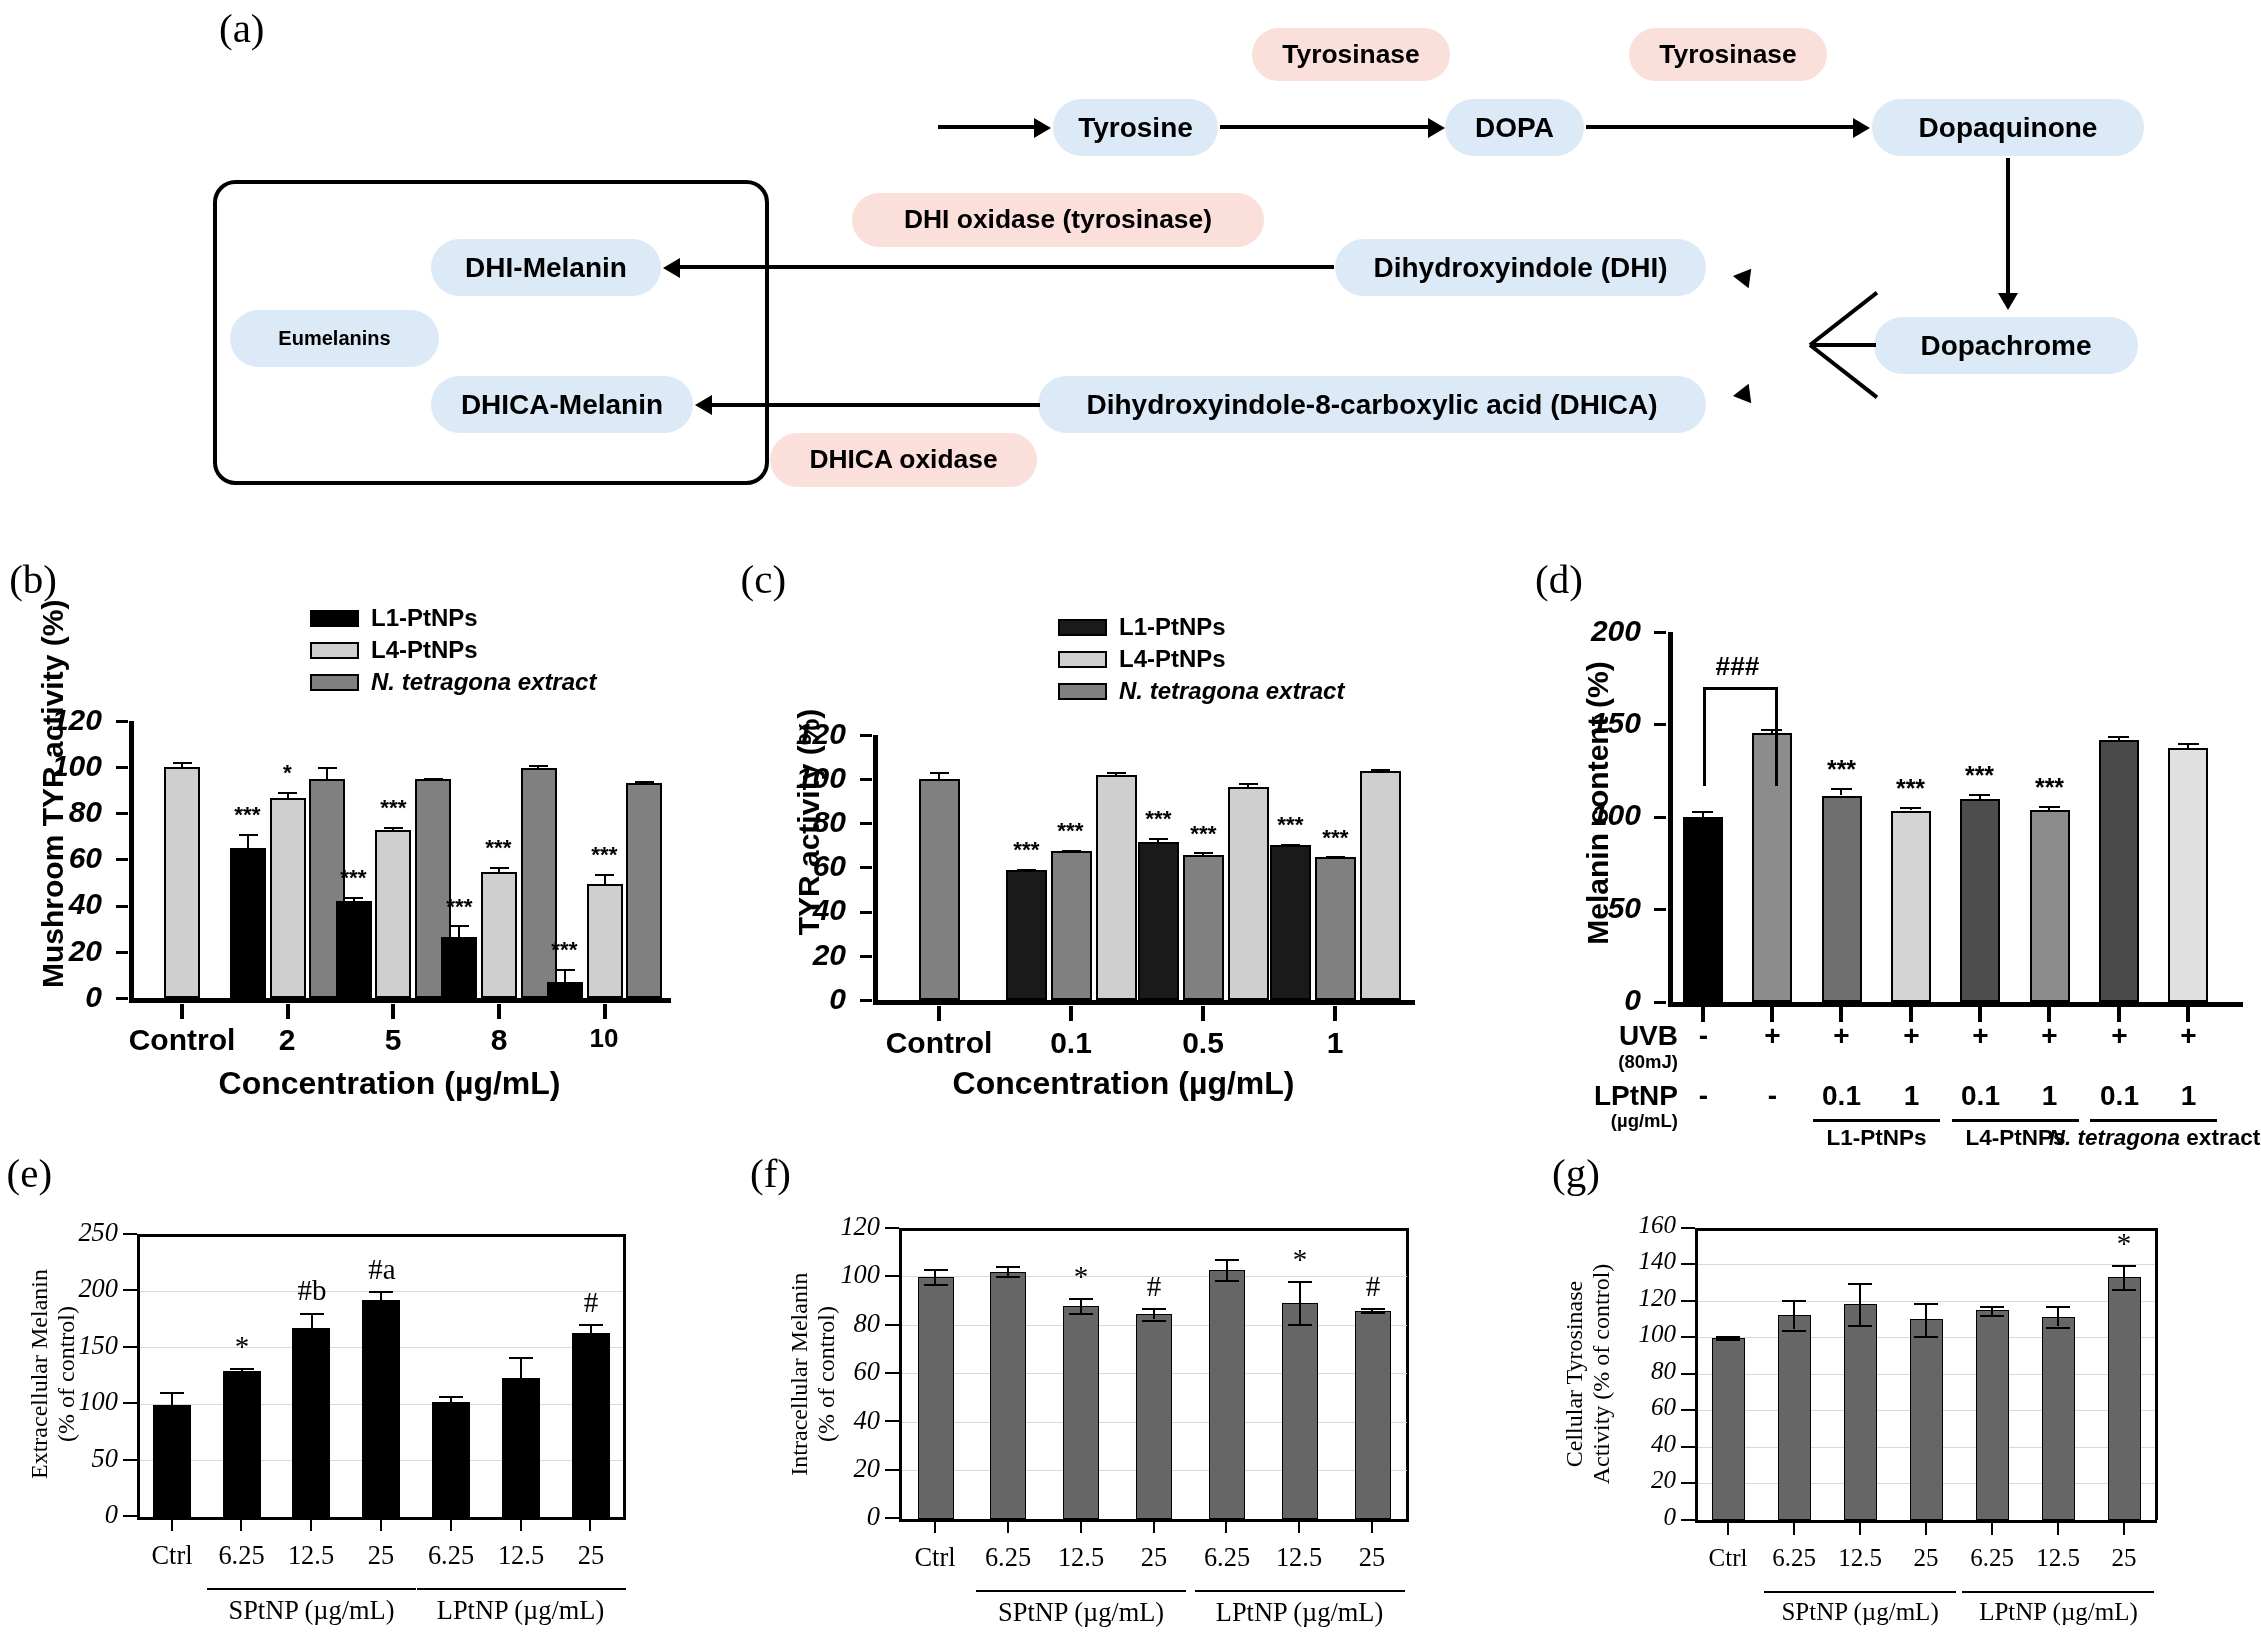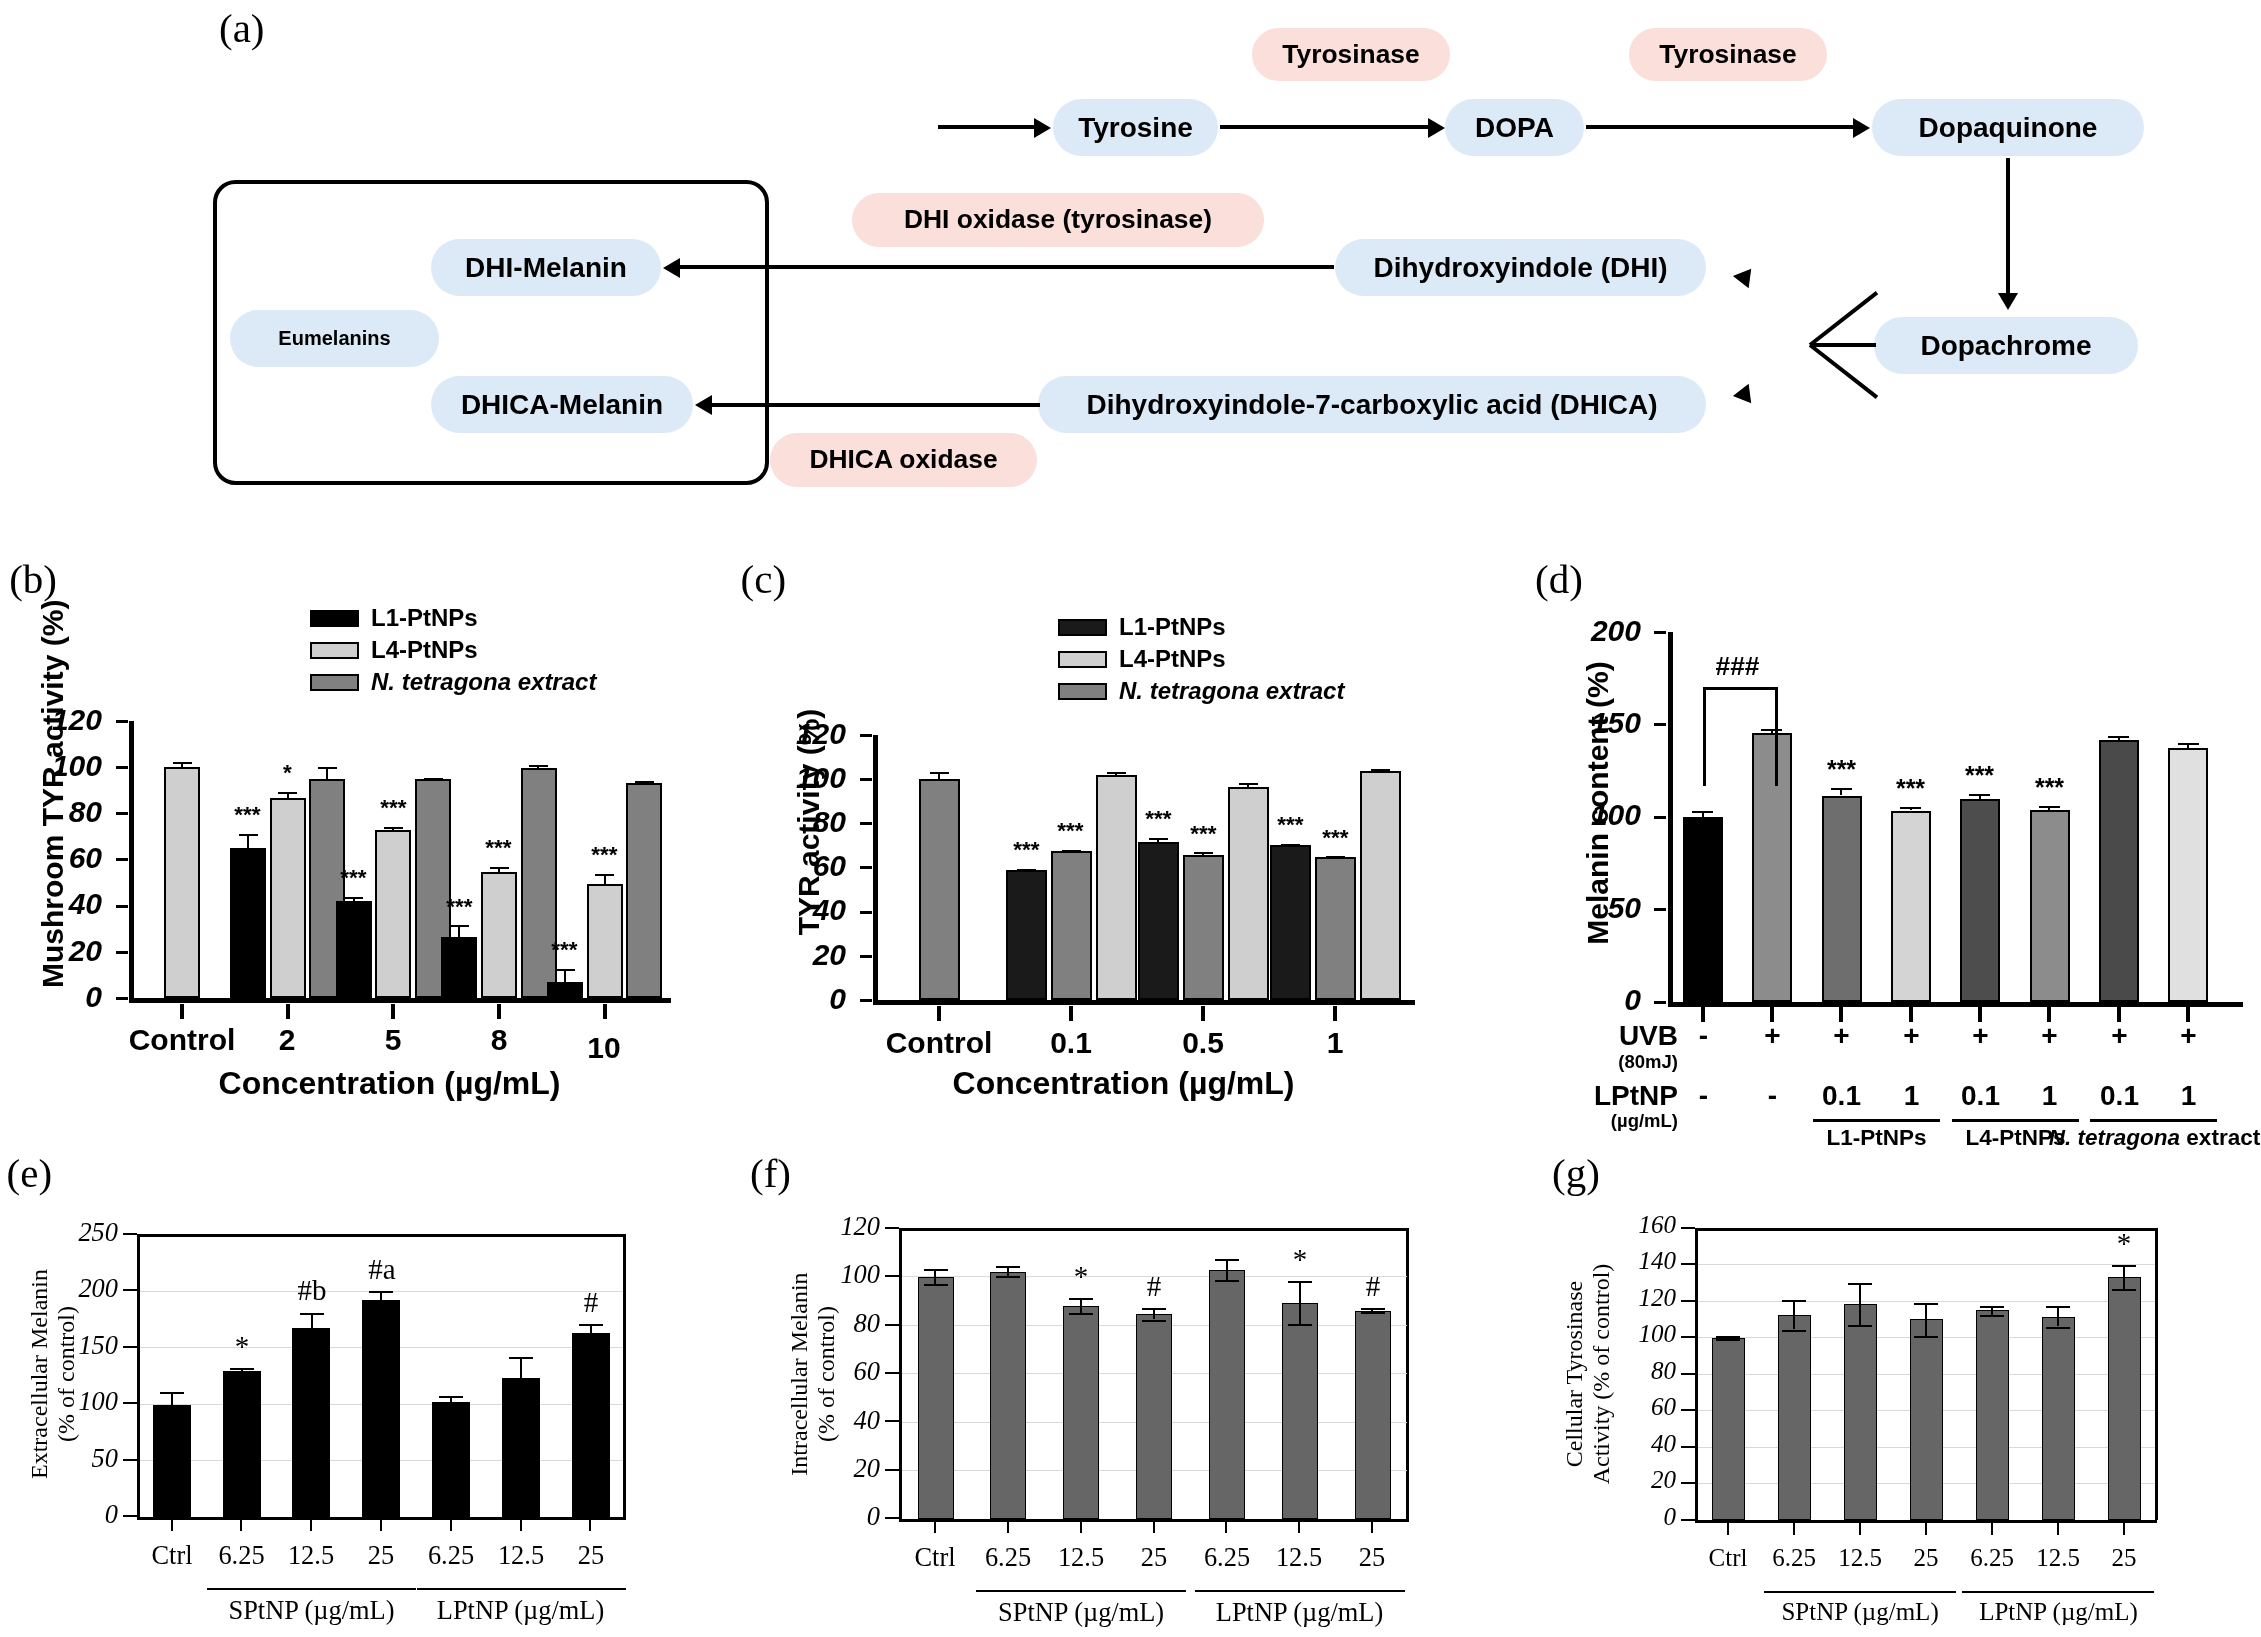"Dihydroxyindole-7-carboxylic acid" div.node { text: Dihydroxyindole-7-carboxylic -> Dihydroxyindole-8-carboxylic }
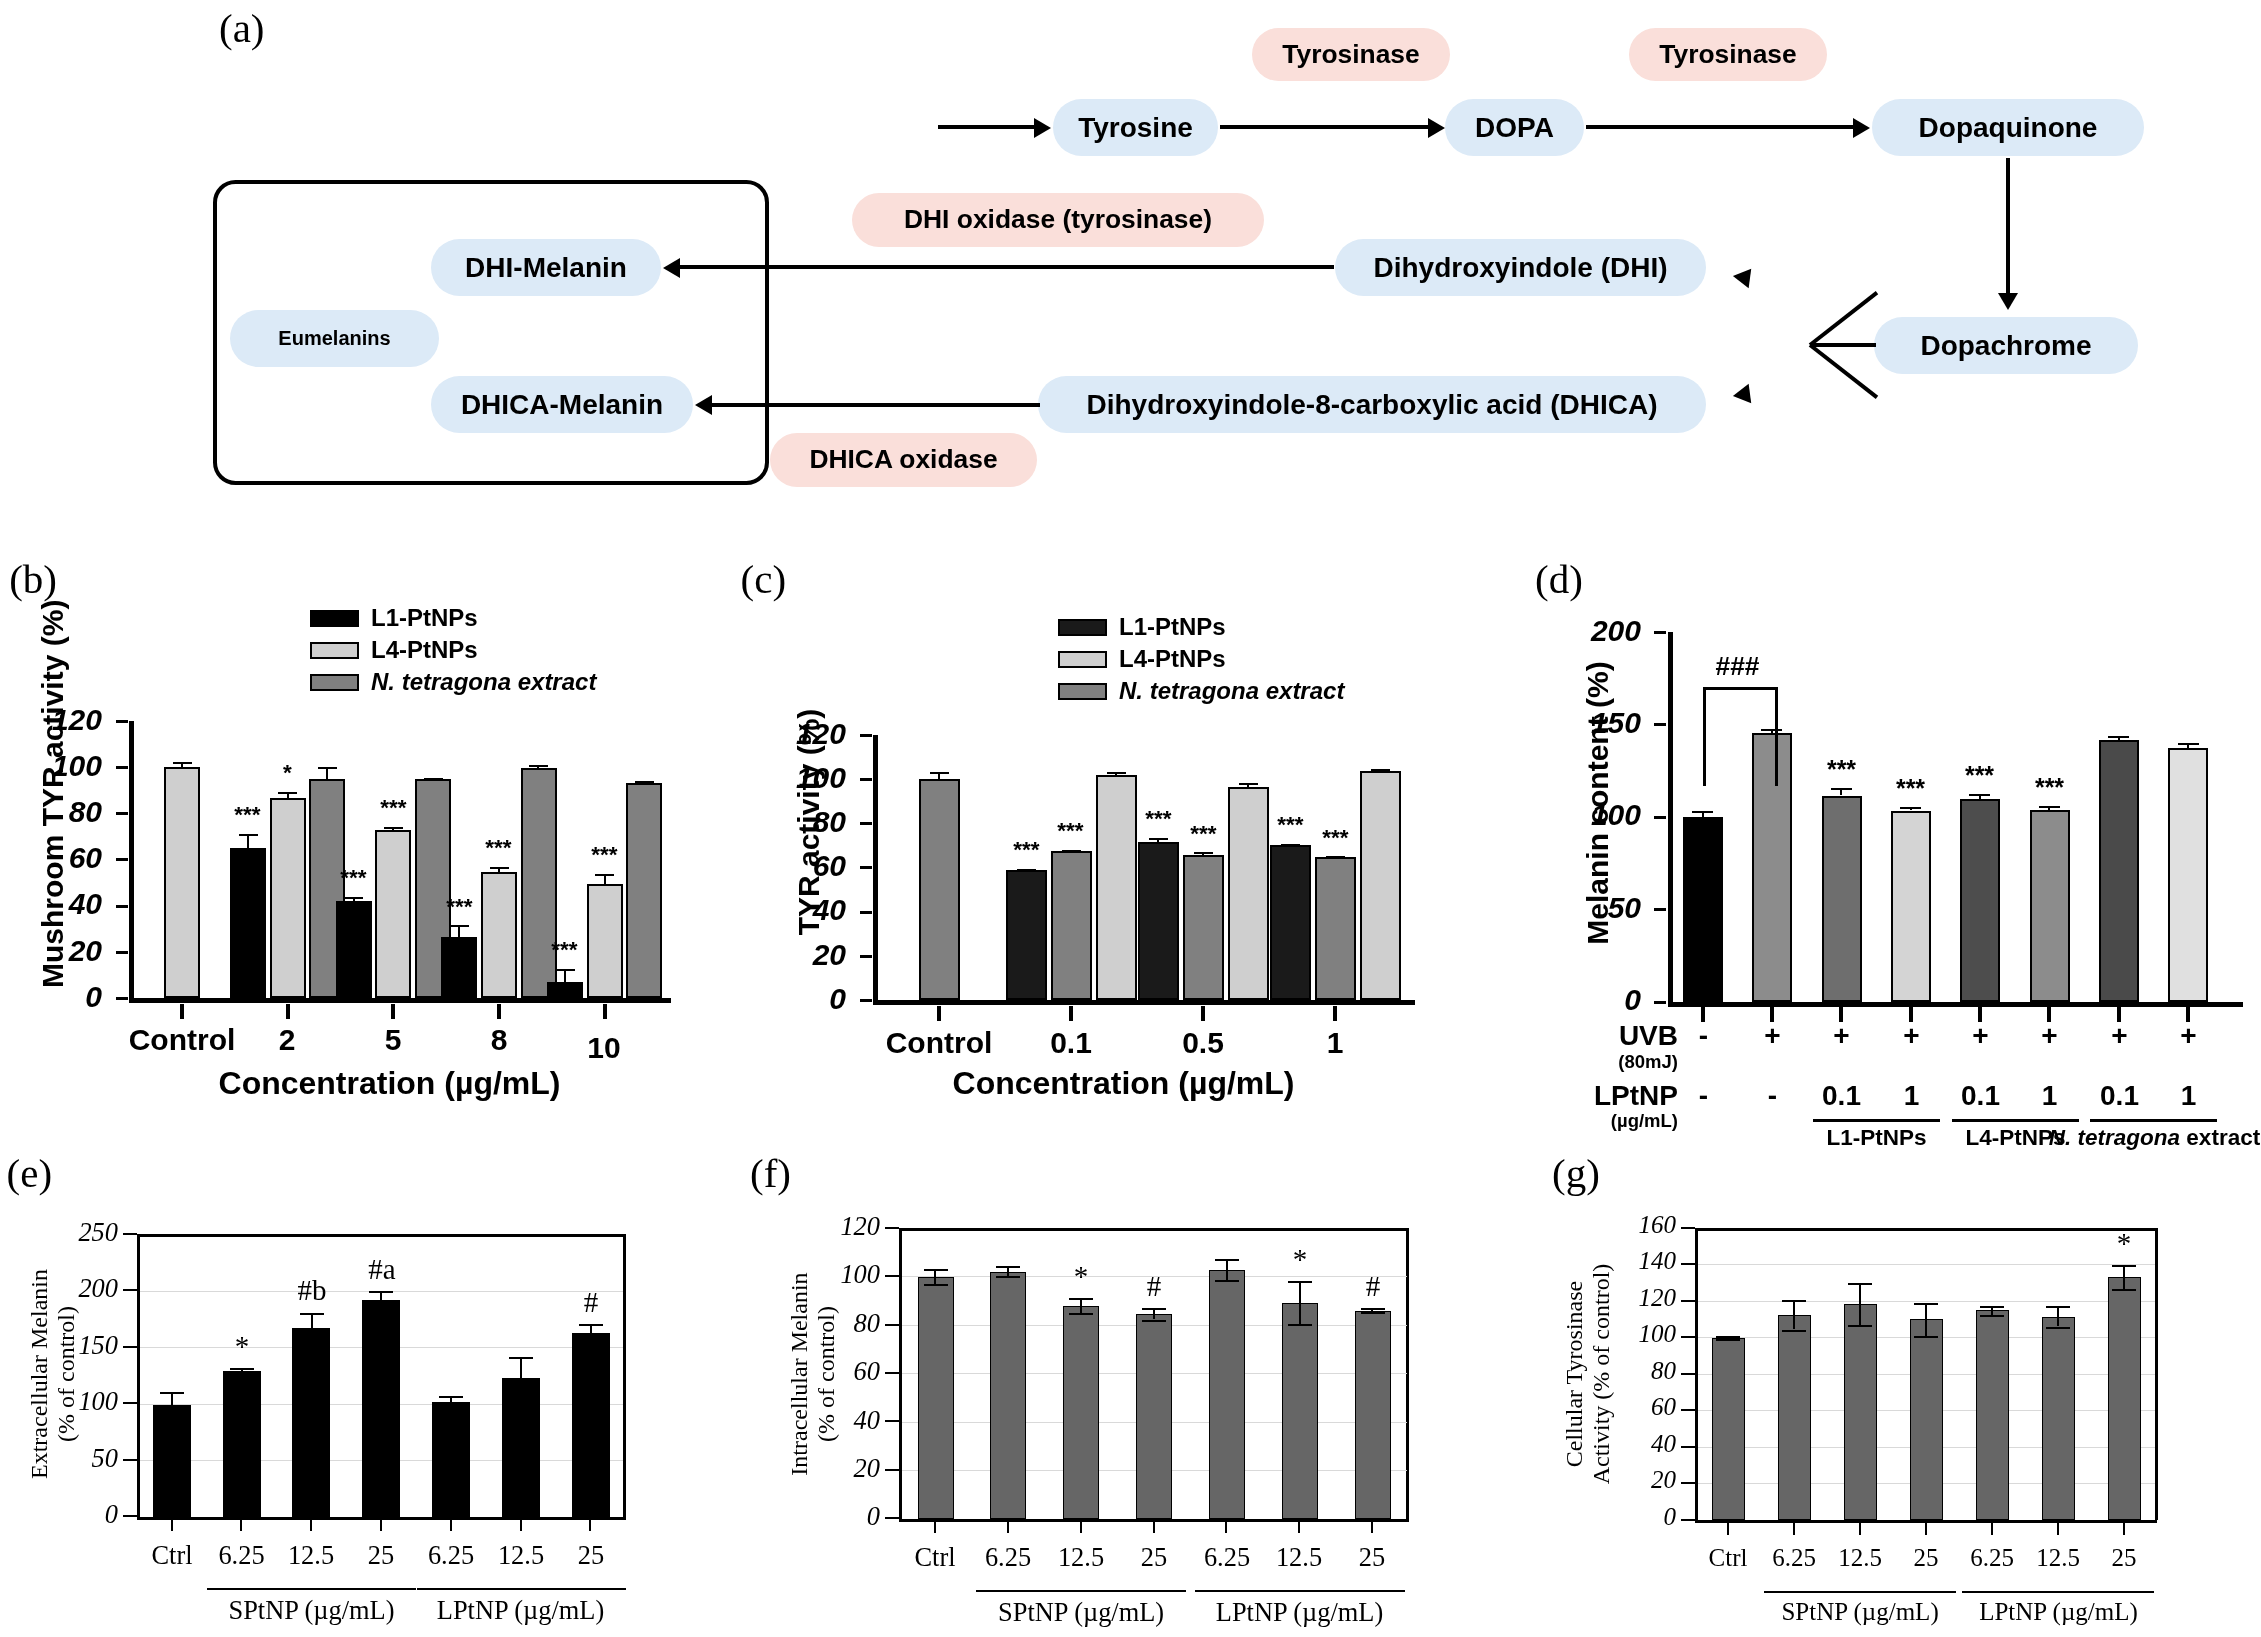"10" div.xtick-lbl { font-size: 30px -> 26px; margin-top: 8px -> none }
